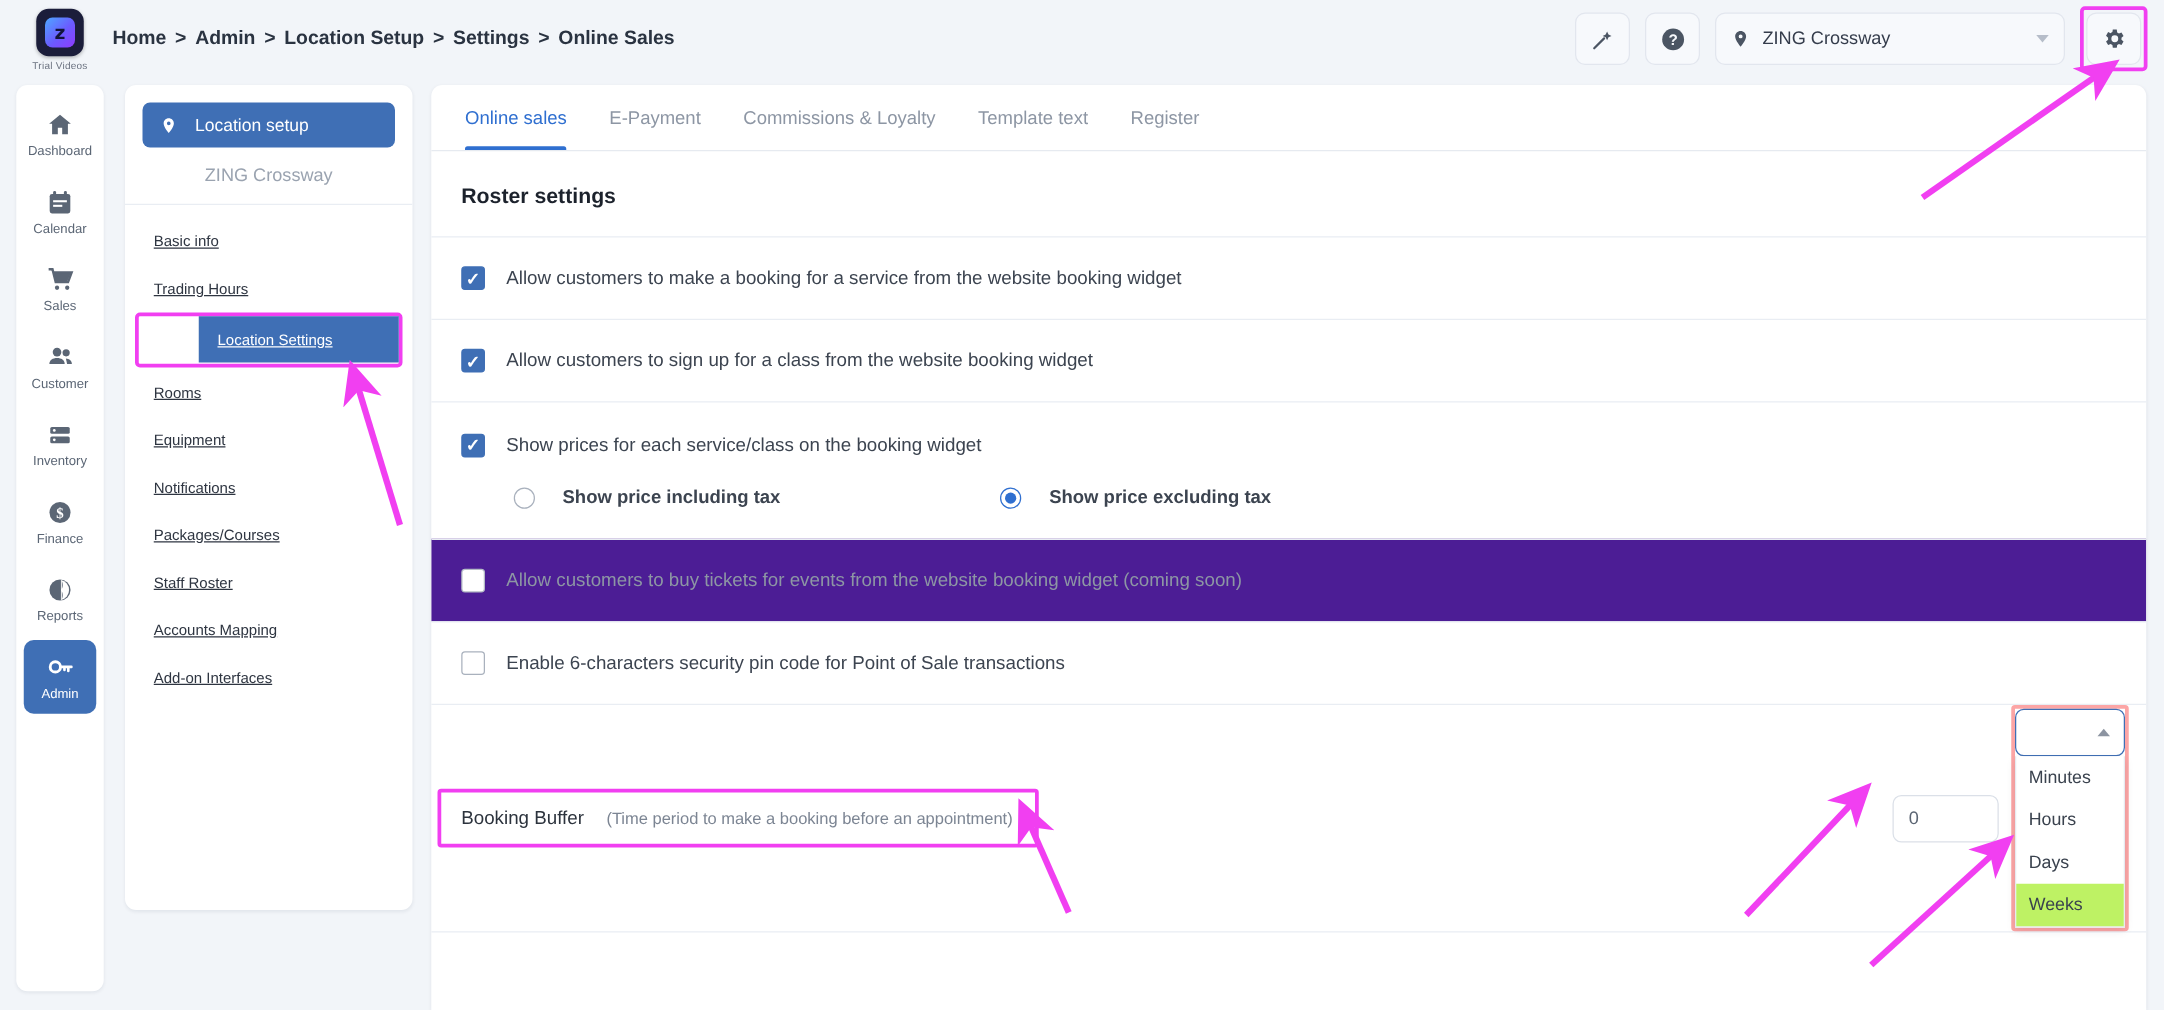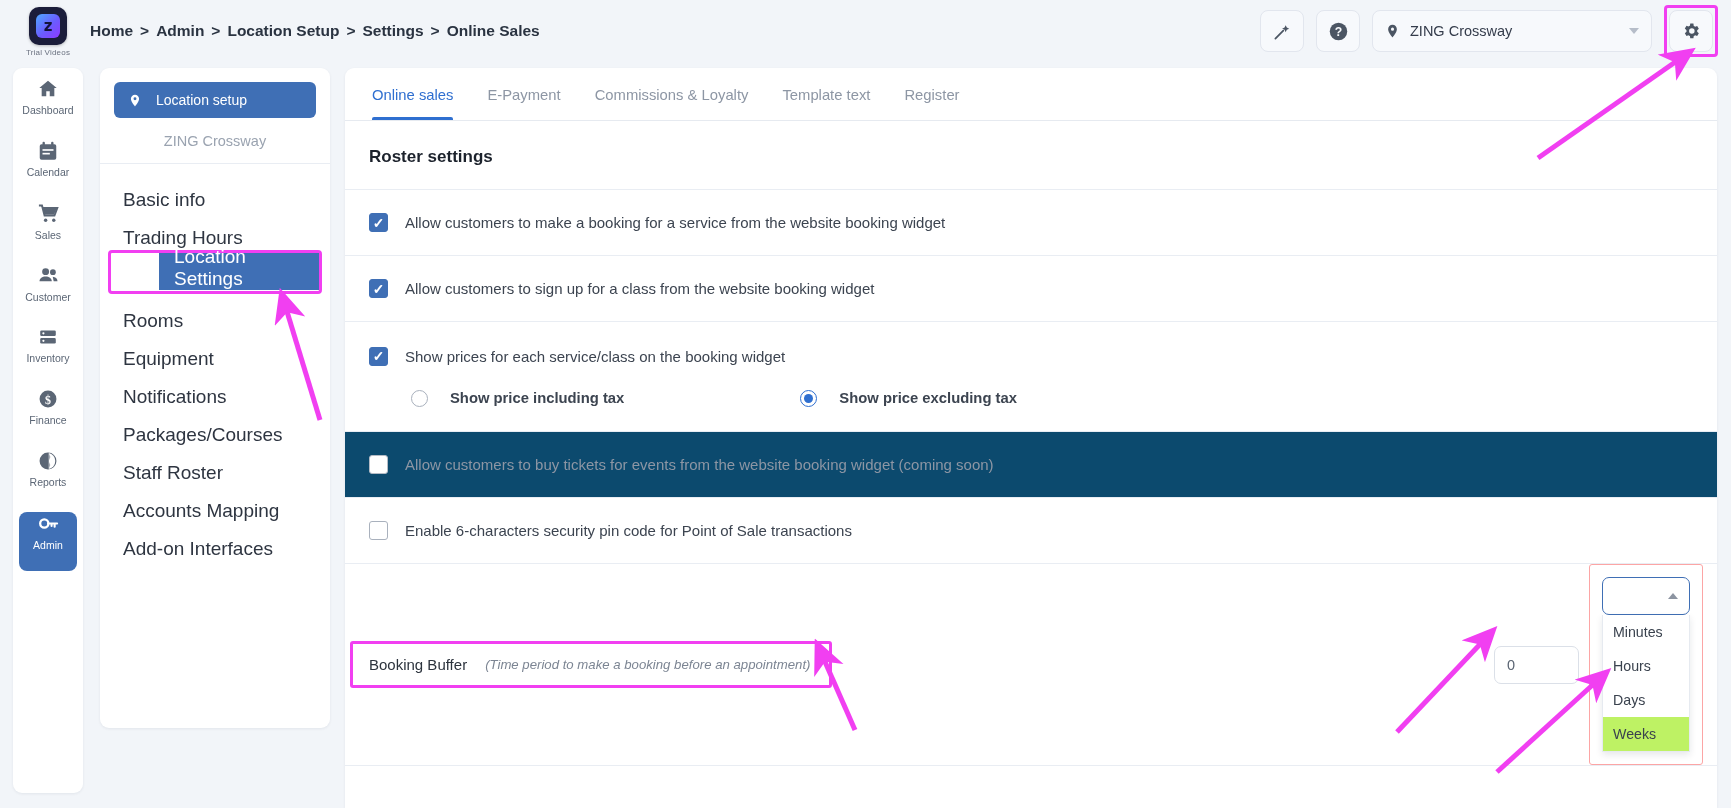"Dashboard" .rail-item { justify-content: none -> center }
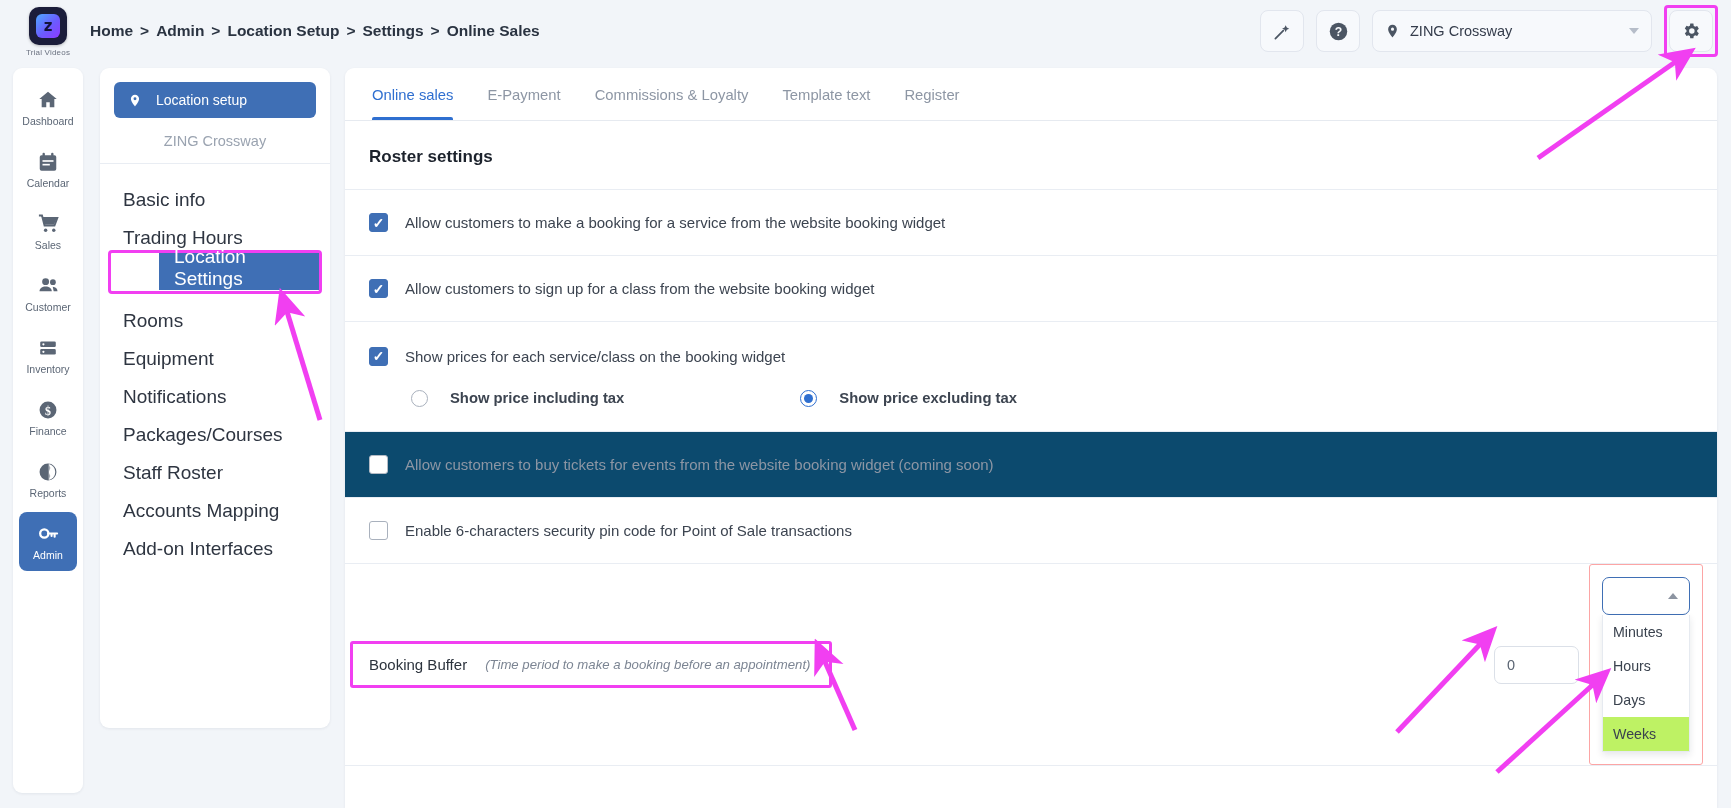"Basic info" .subnav-item { align-items: flex-end -> center; font-size: 19px -> 12px; text-decoration: none -> underline }
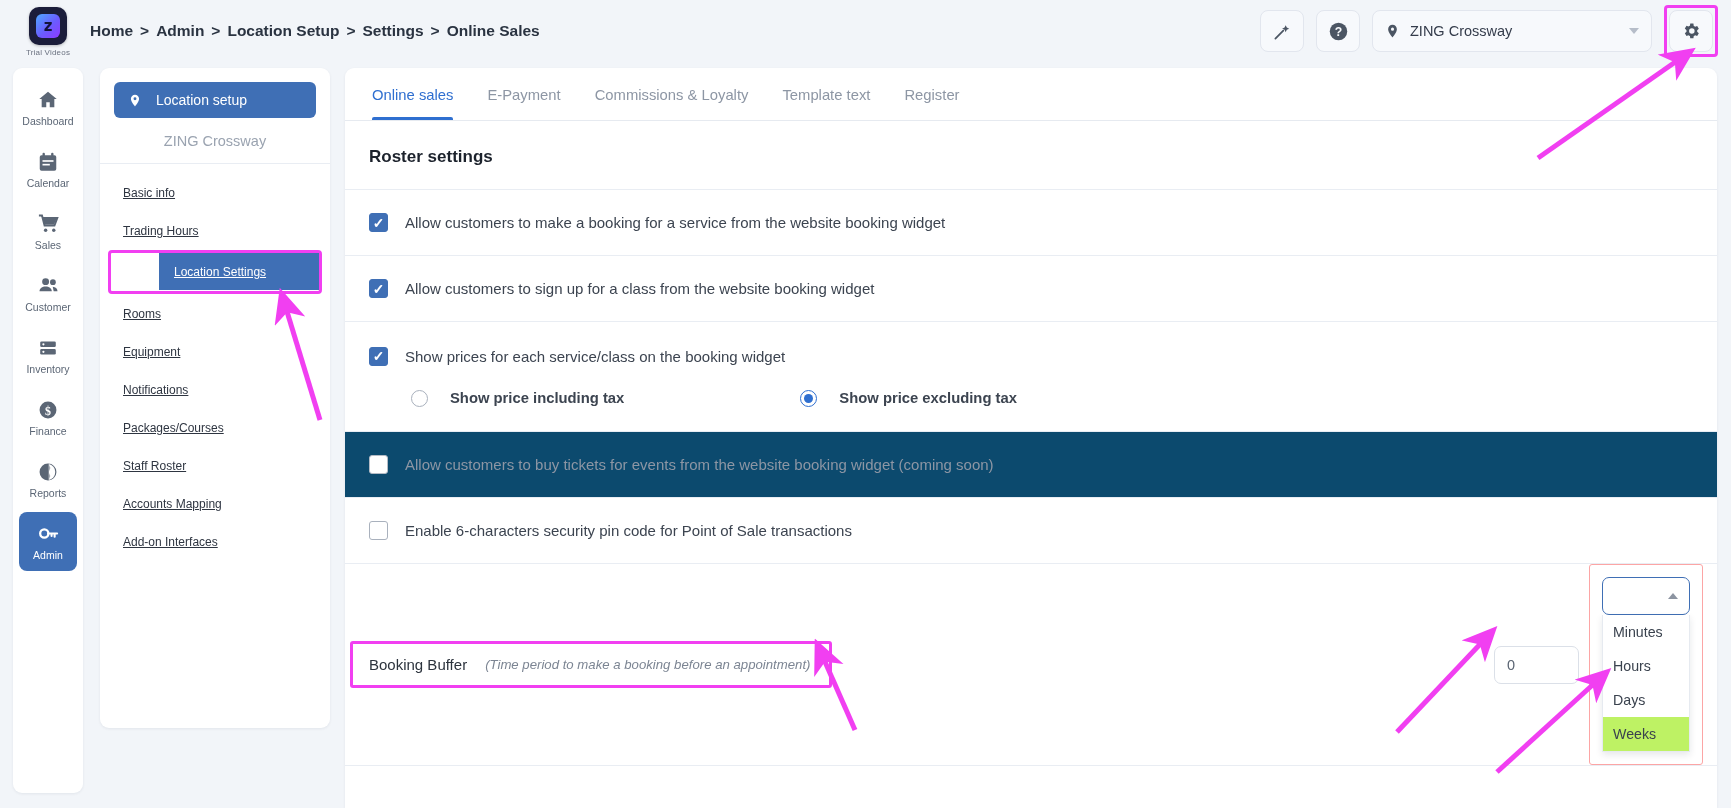"Allow customers to buy tickets" .row.disabled { background: #0c4a6e -> #4c1d95 }
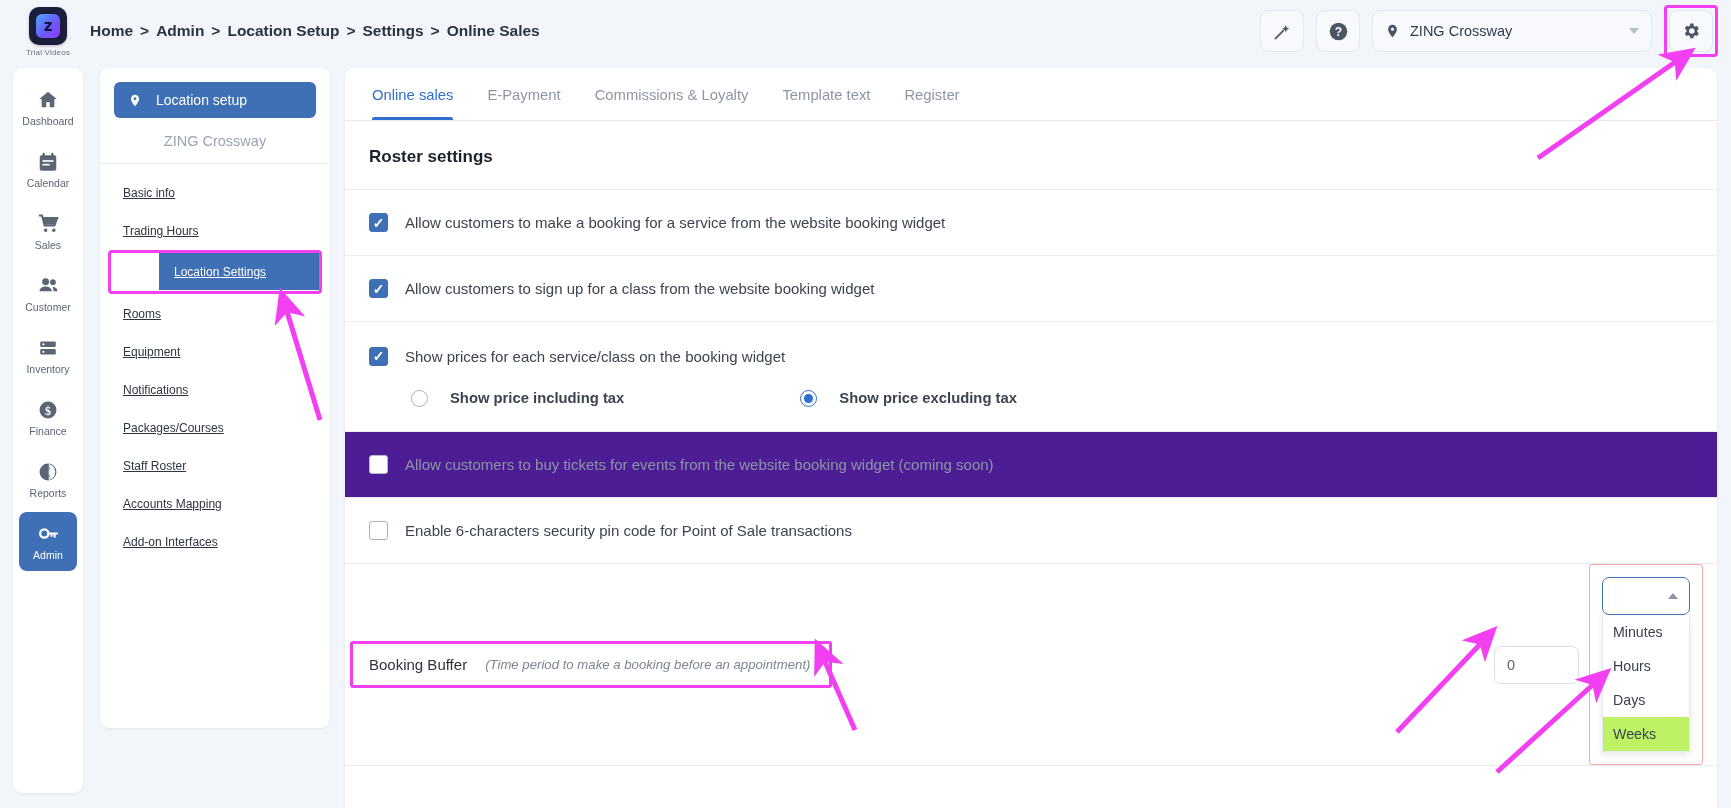"Minutes" .select-hl { border: 1px solid #fca5a5 -> 3px solid #fca5a5; padding: 12px -> 0 }
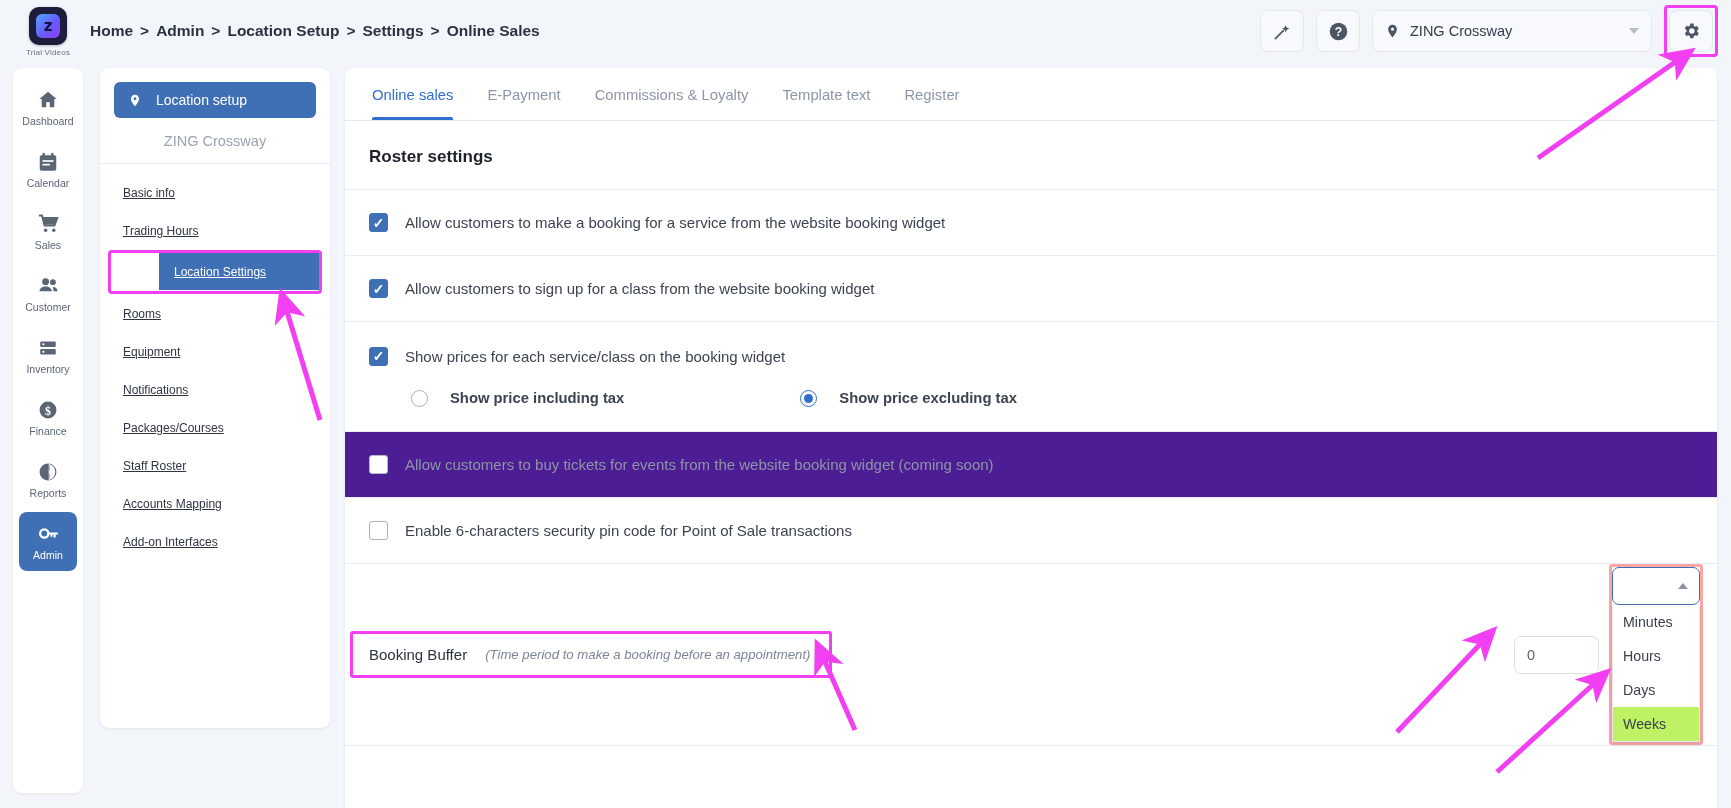"(Time period to make a" .buffer-hint { font-style: italic -> none }
